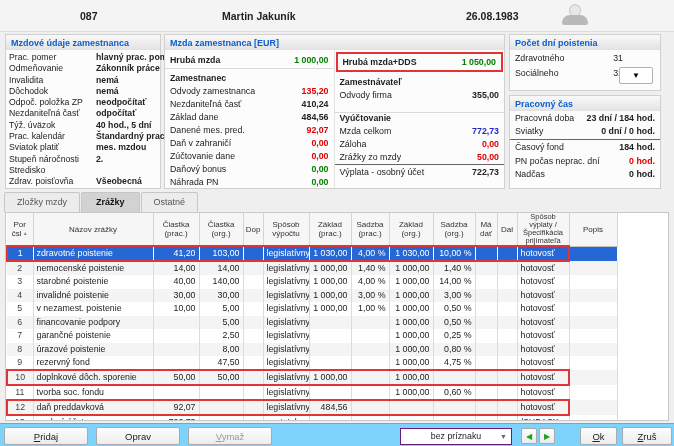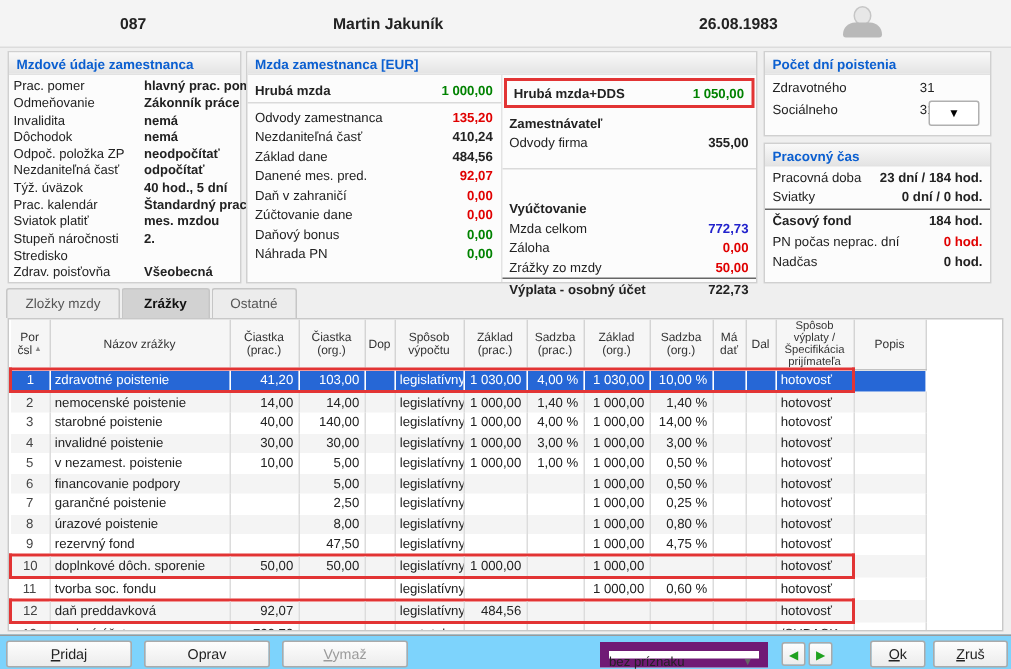"Zamestnanec" div.group-label { html: none -> <div>Zamestnanec</div> }
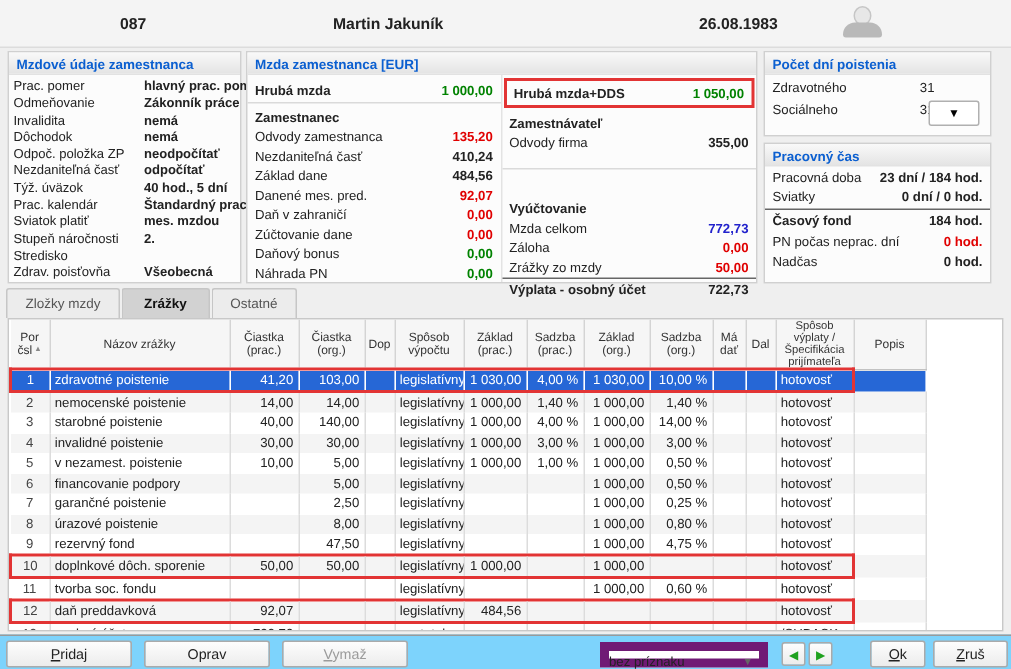"Vyúčtovanie" .gl2 { padding-top: 21px -> 0 }
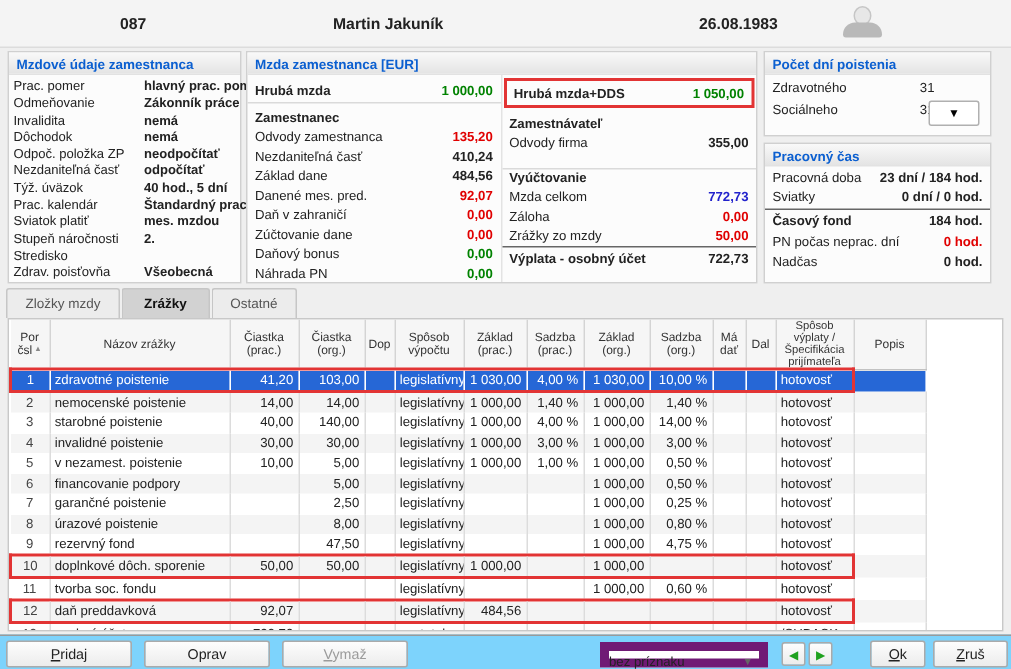"Časový fond" .kv-row.total .kv-label { font-weight: bold -> normal }
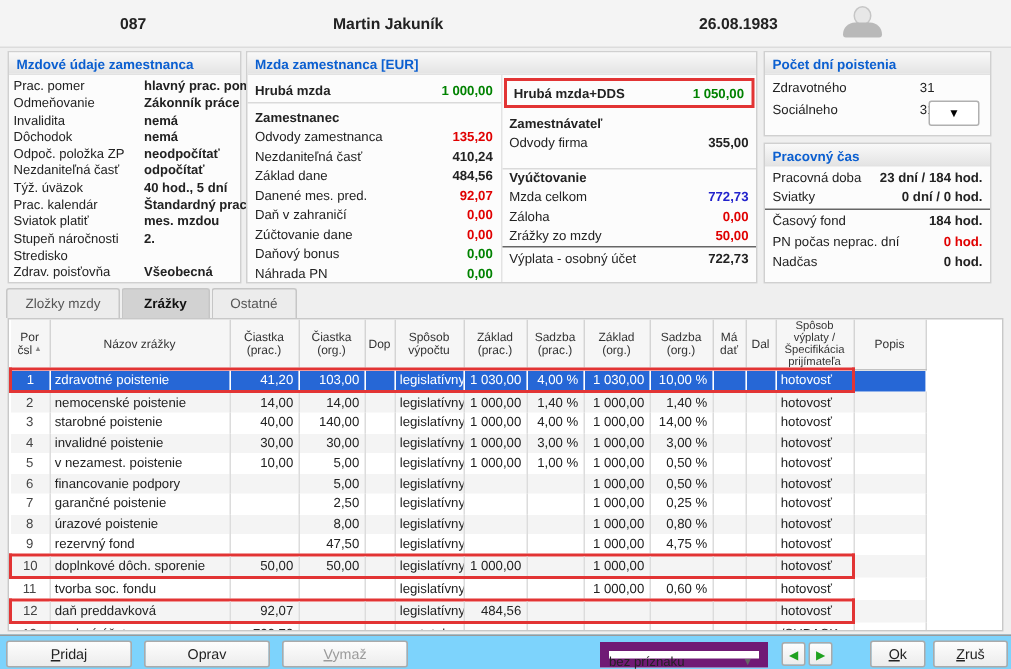"bez príznaku" .status-dd { border: 6px solid #701a75 -> 1px solid #701a75; text-align: none -> center }
